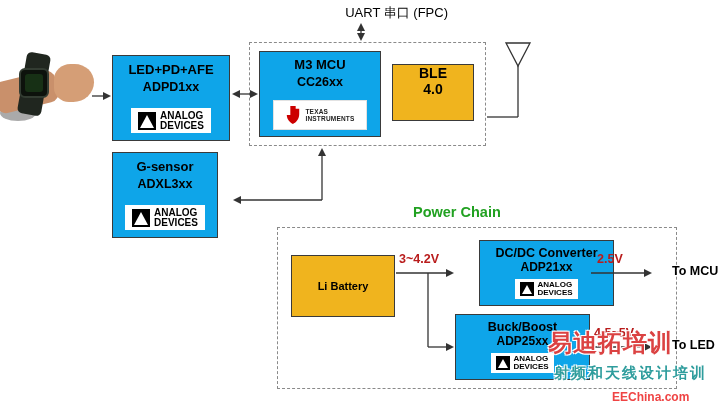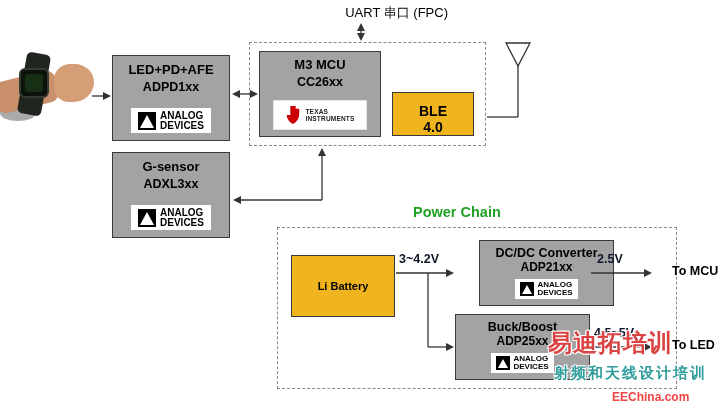"LED+PD+AFE" .green { background: #a3a3a3 -> #0ea5e9 }
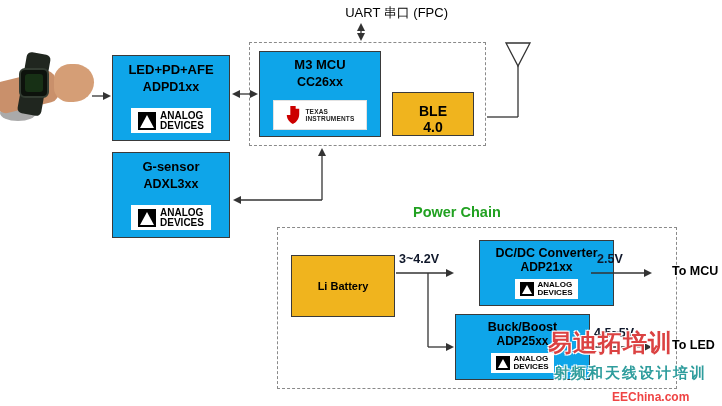"BLE" #blk-ble { height: 44px -> 57px; justify-content: flex-end -> flex-start; margin-top: 28px -> none }
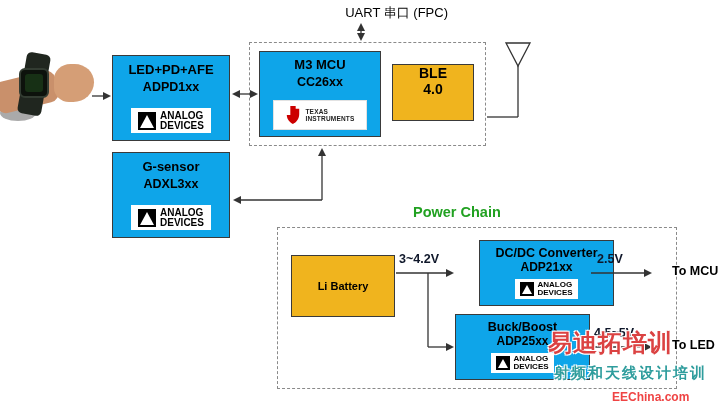"G-sensor" #blk-gsensor { width: 118px -> 106px }
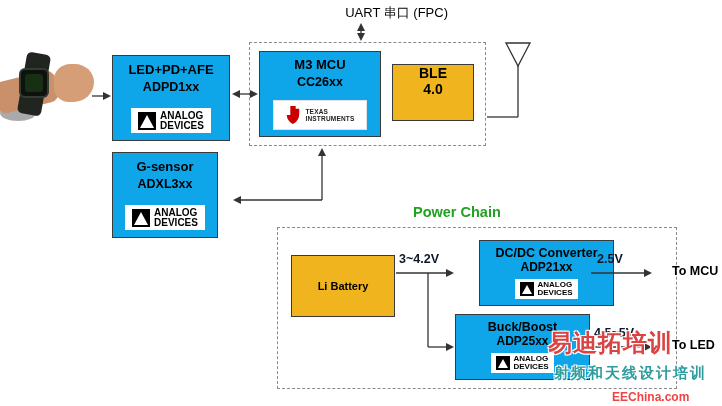"3~4.2V" .volt { color: #0f172a -> #b91c1c }
